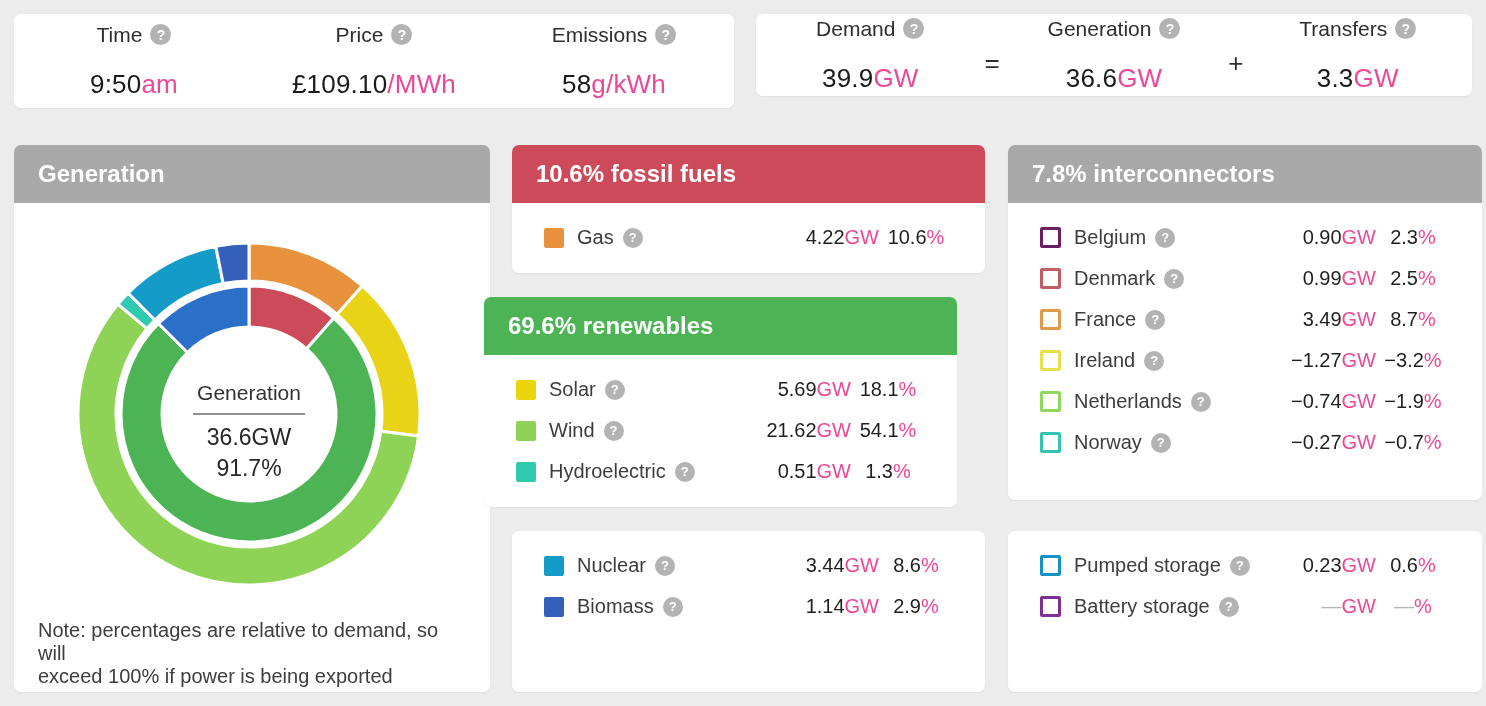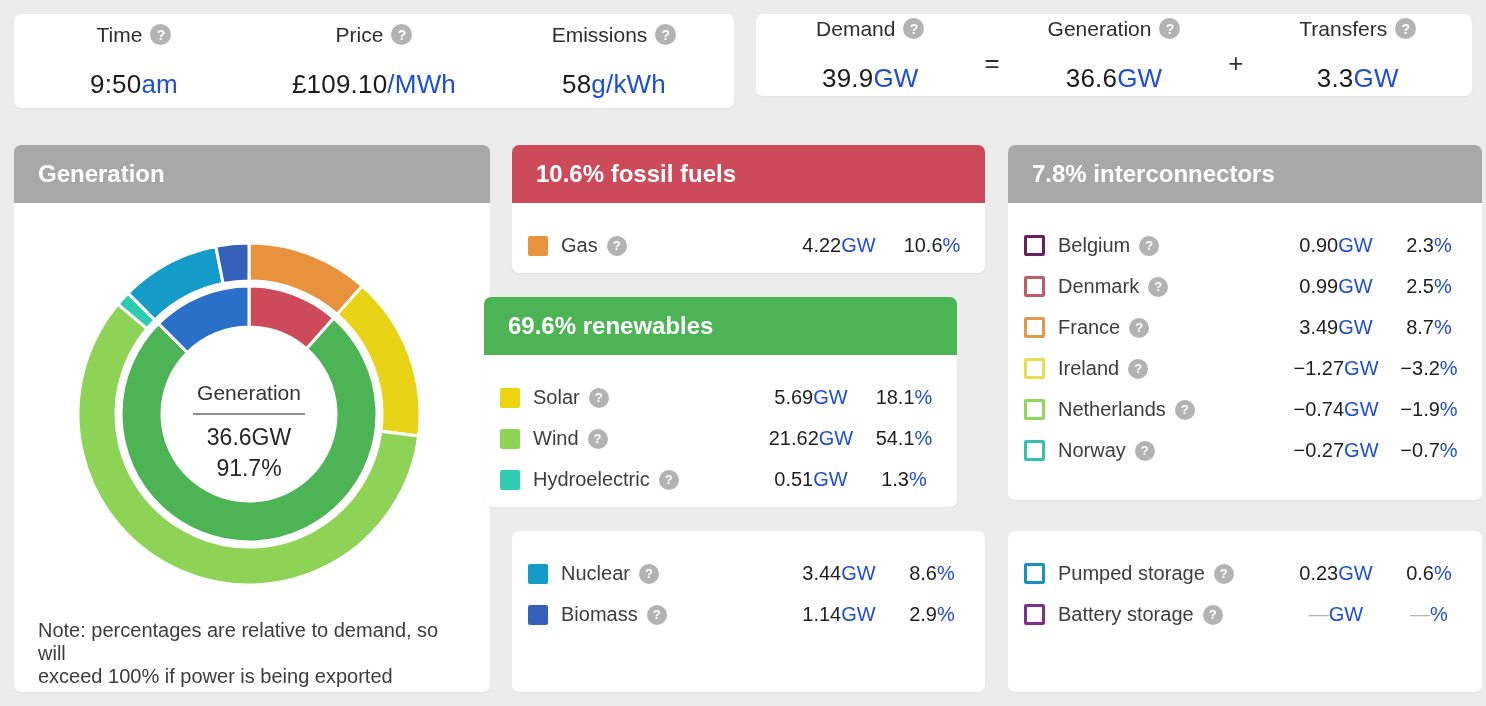"am" .unit { color: #1d4ed8 -> #ec4899 }
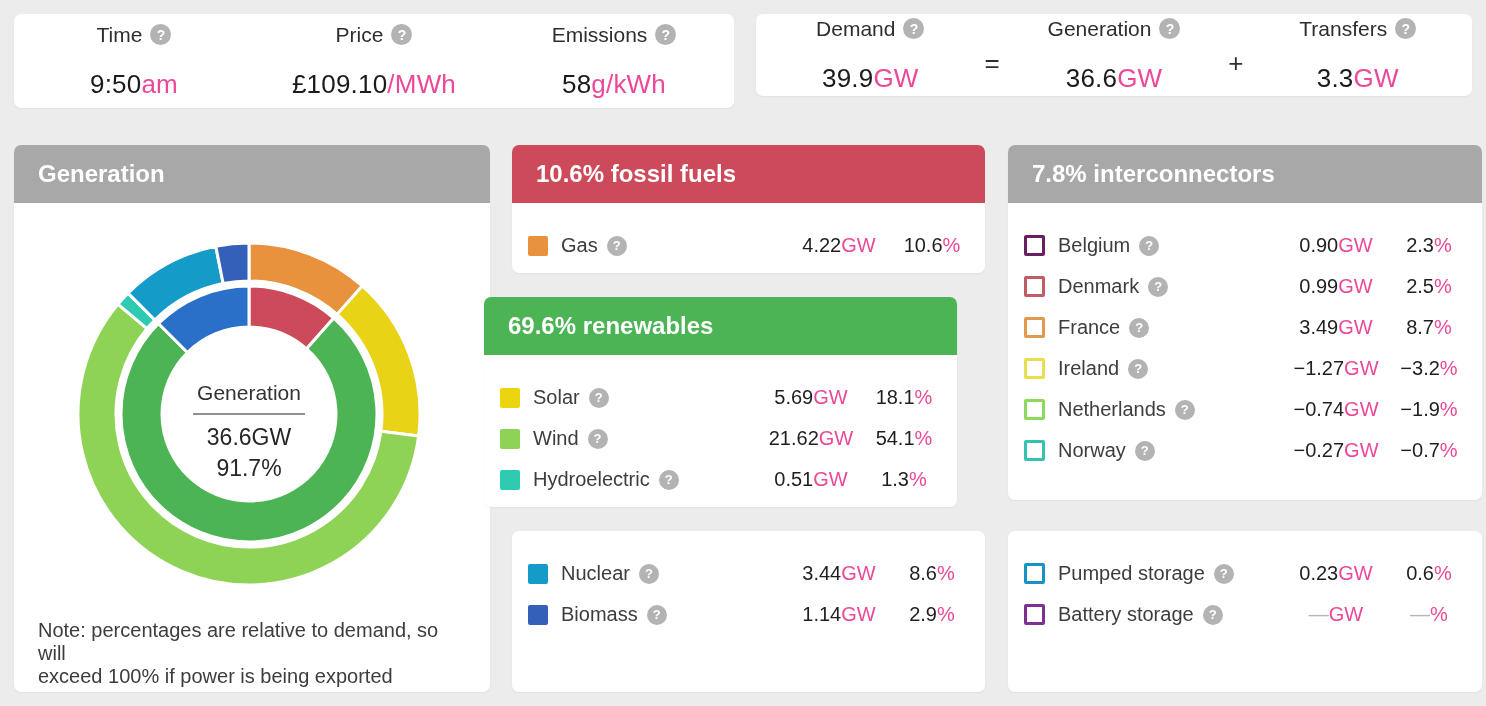"Gas" .card-body { margin-top: 8px -> none; padding: 14px 16px 0 -> 14px 32px 0 }
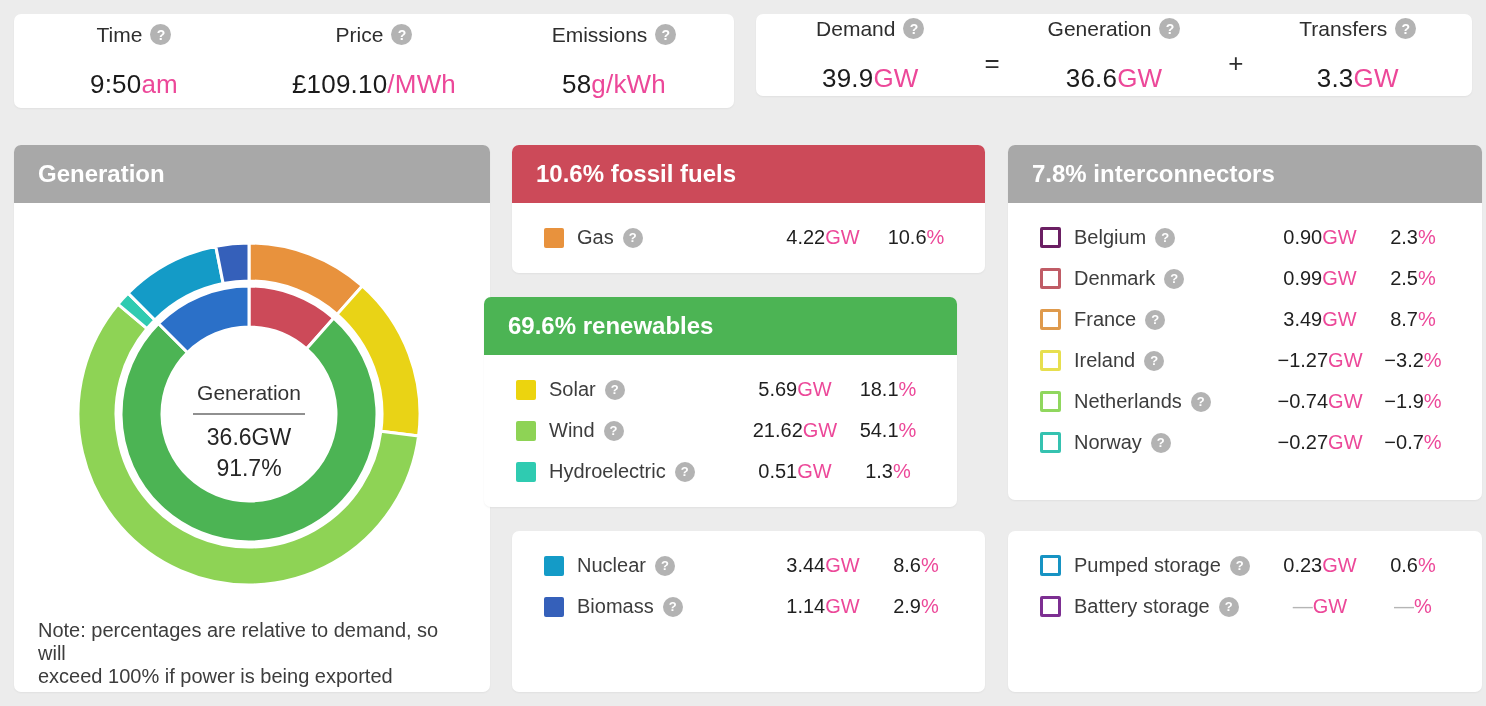"4.22GW" .gw-col { text-align: center -> right }
